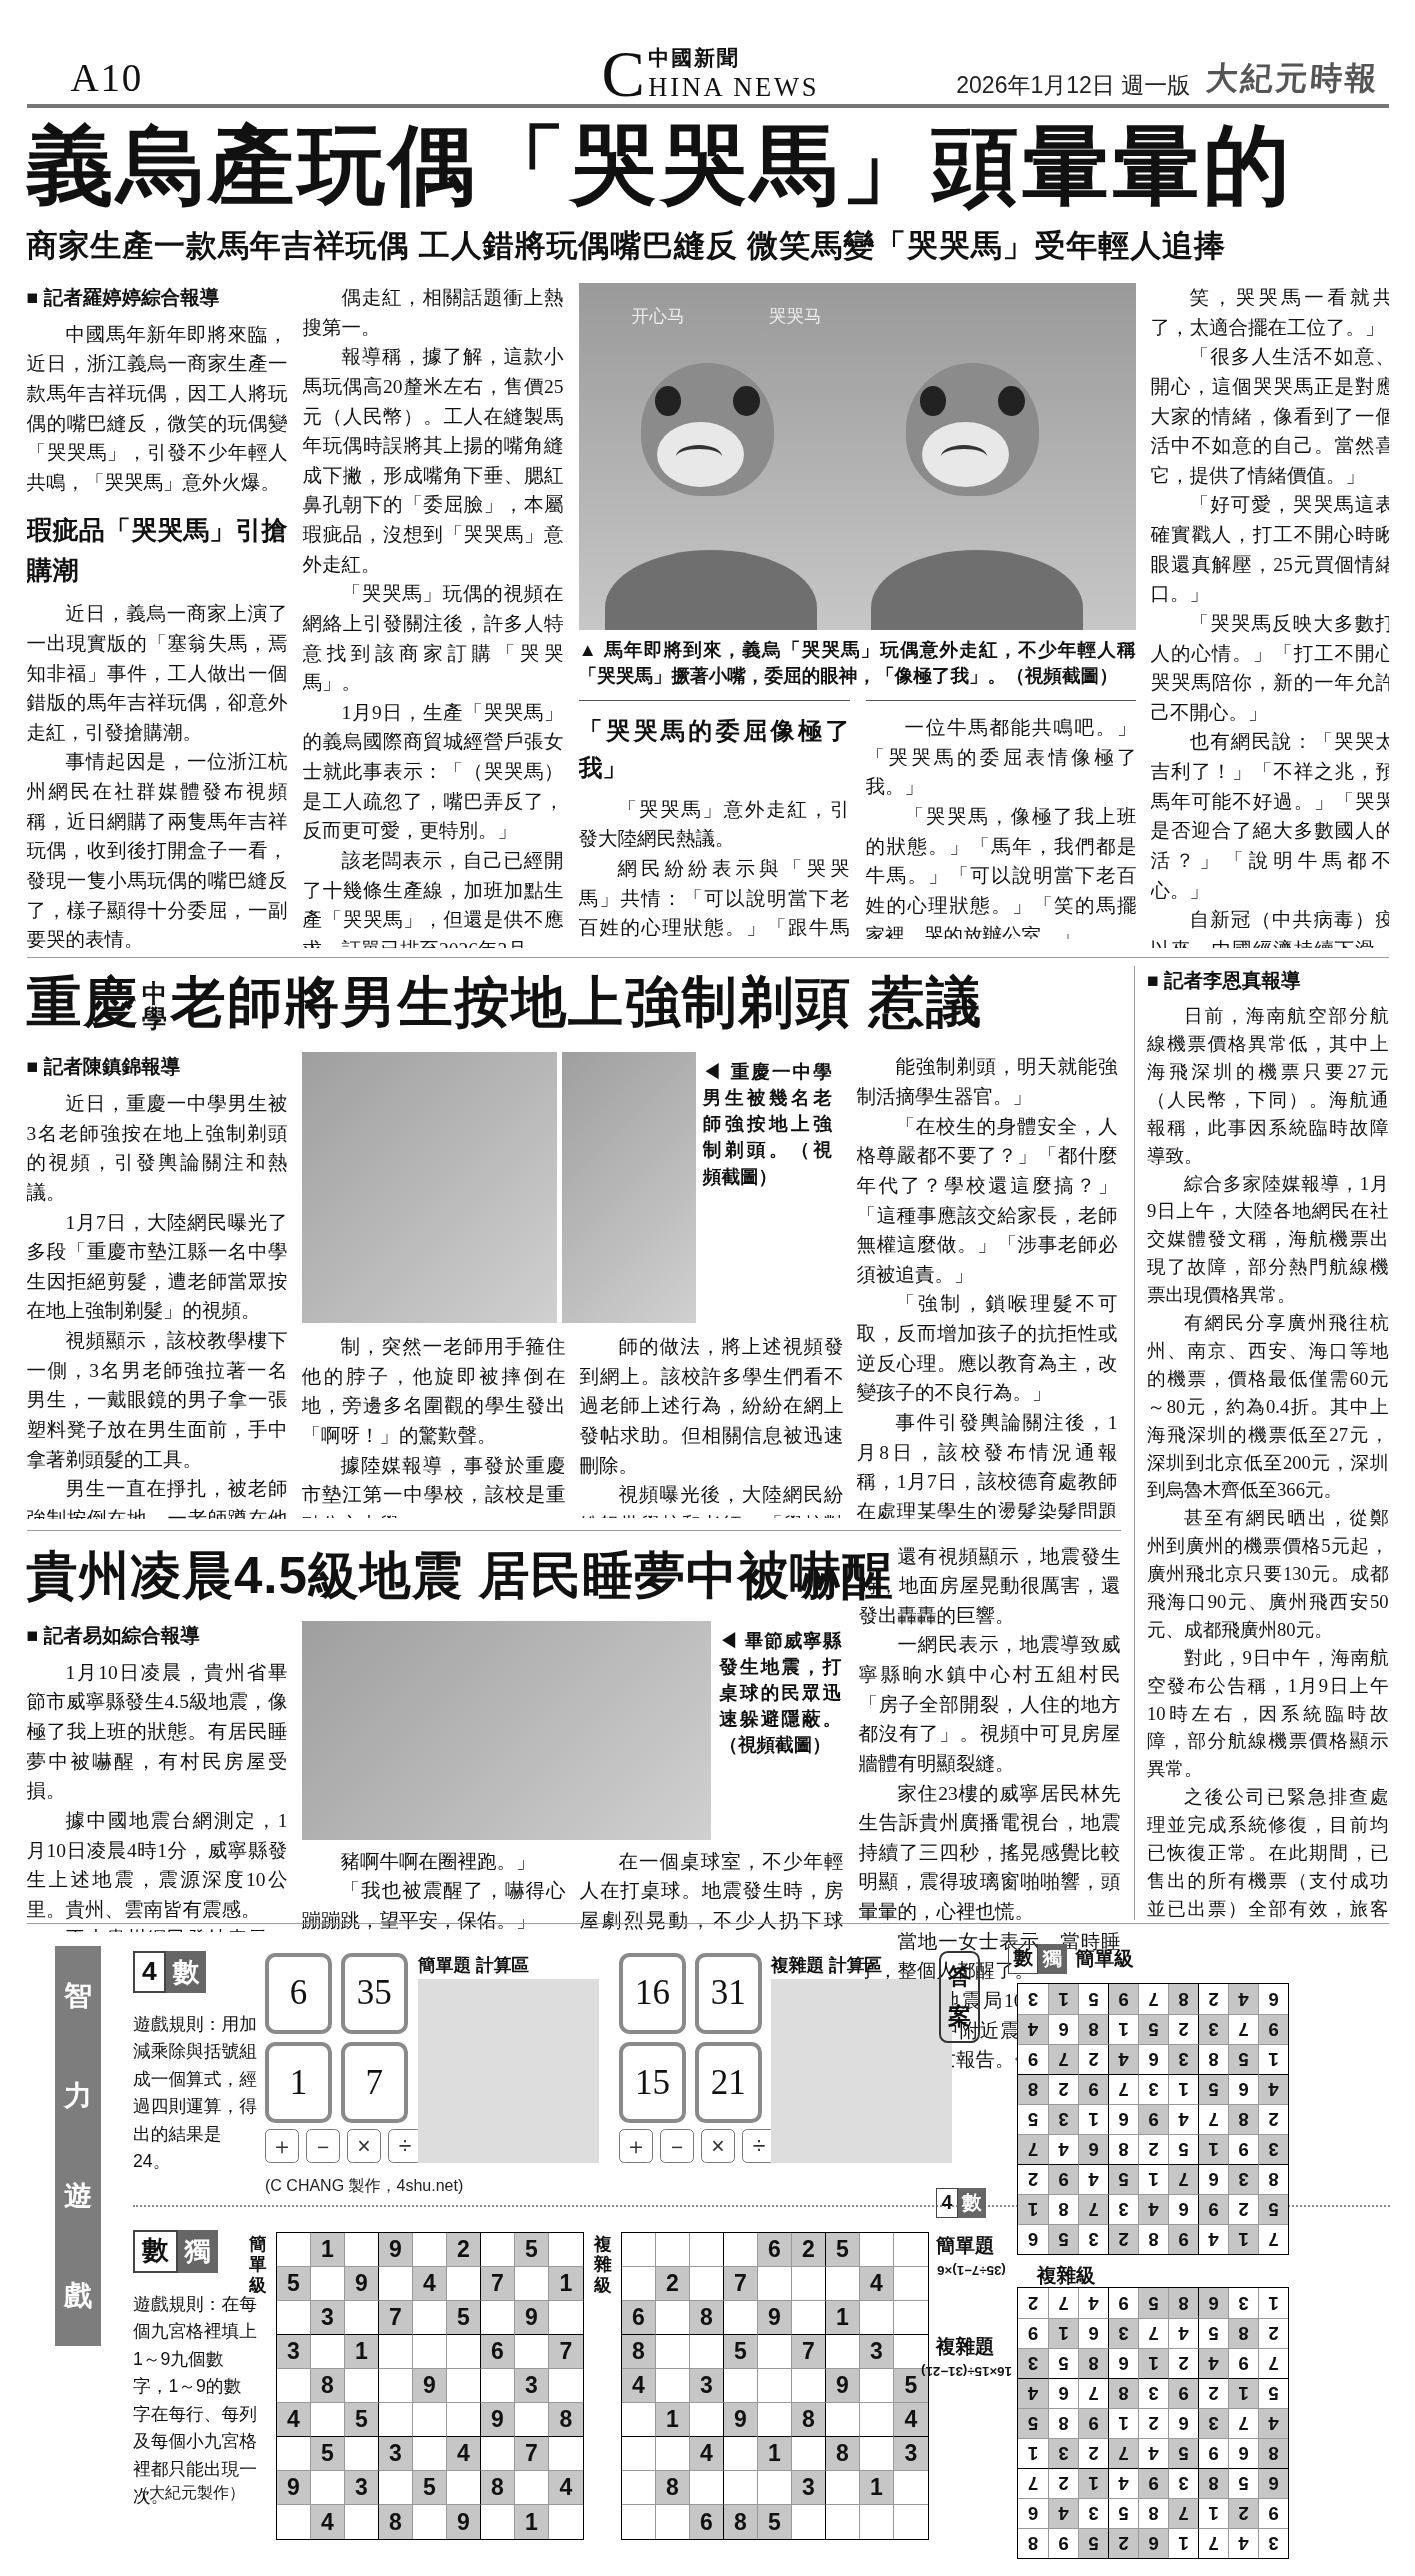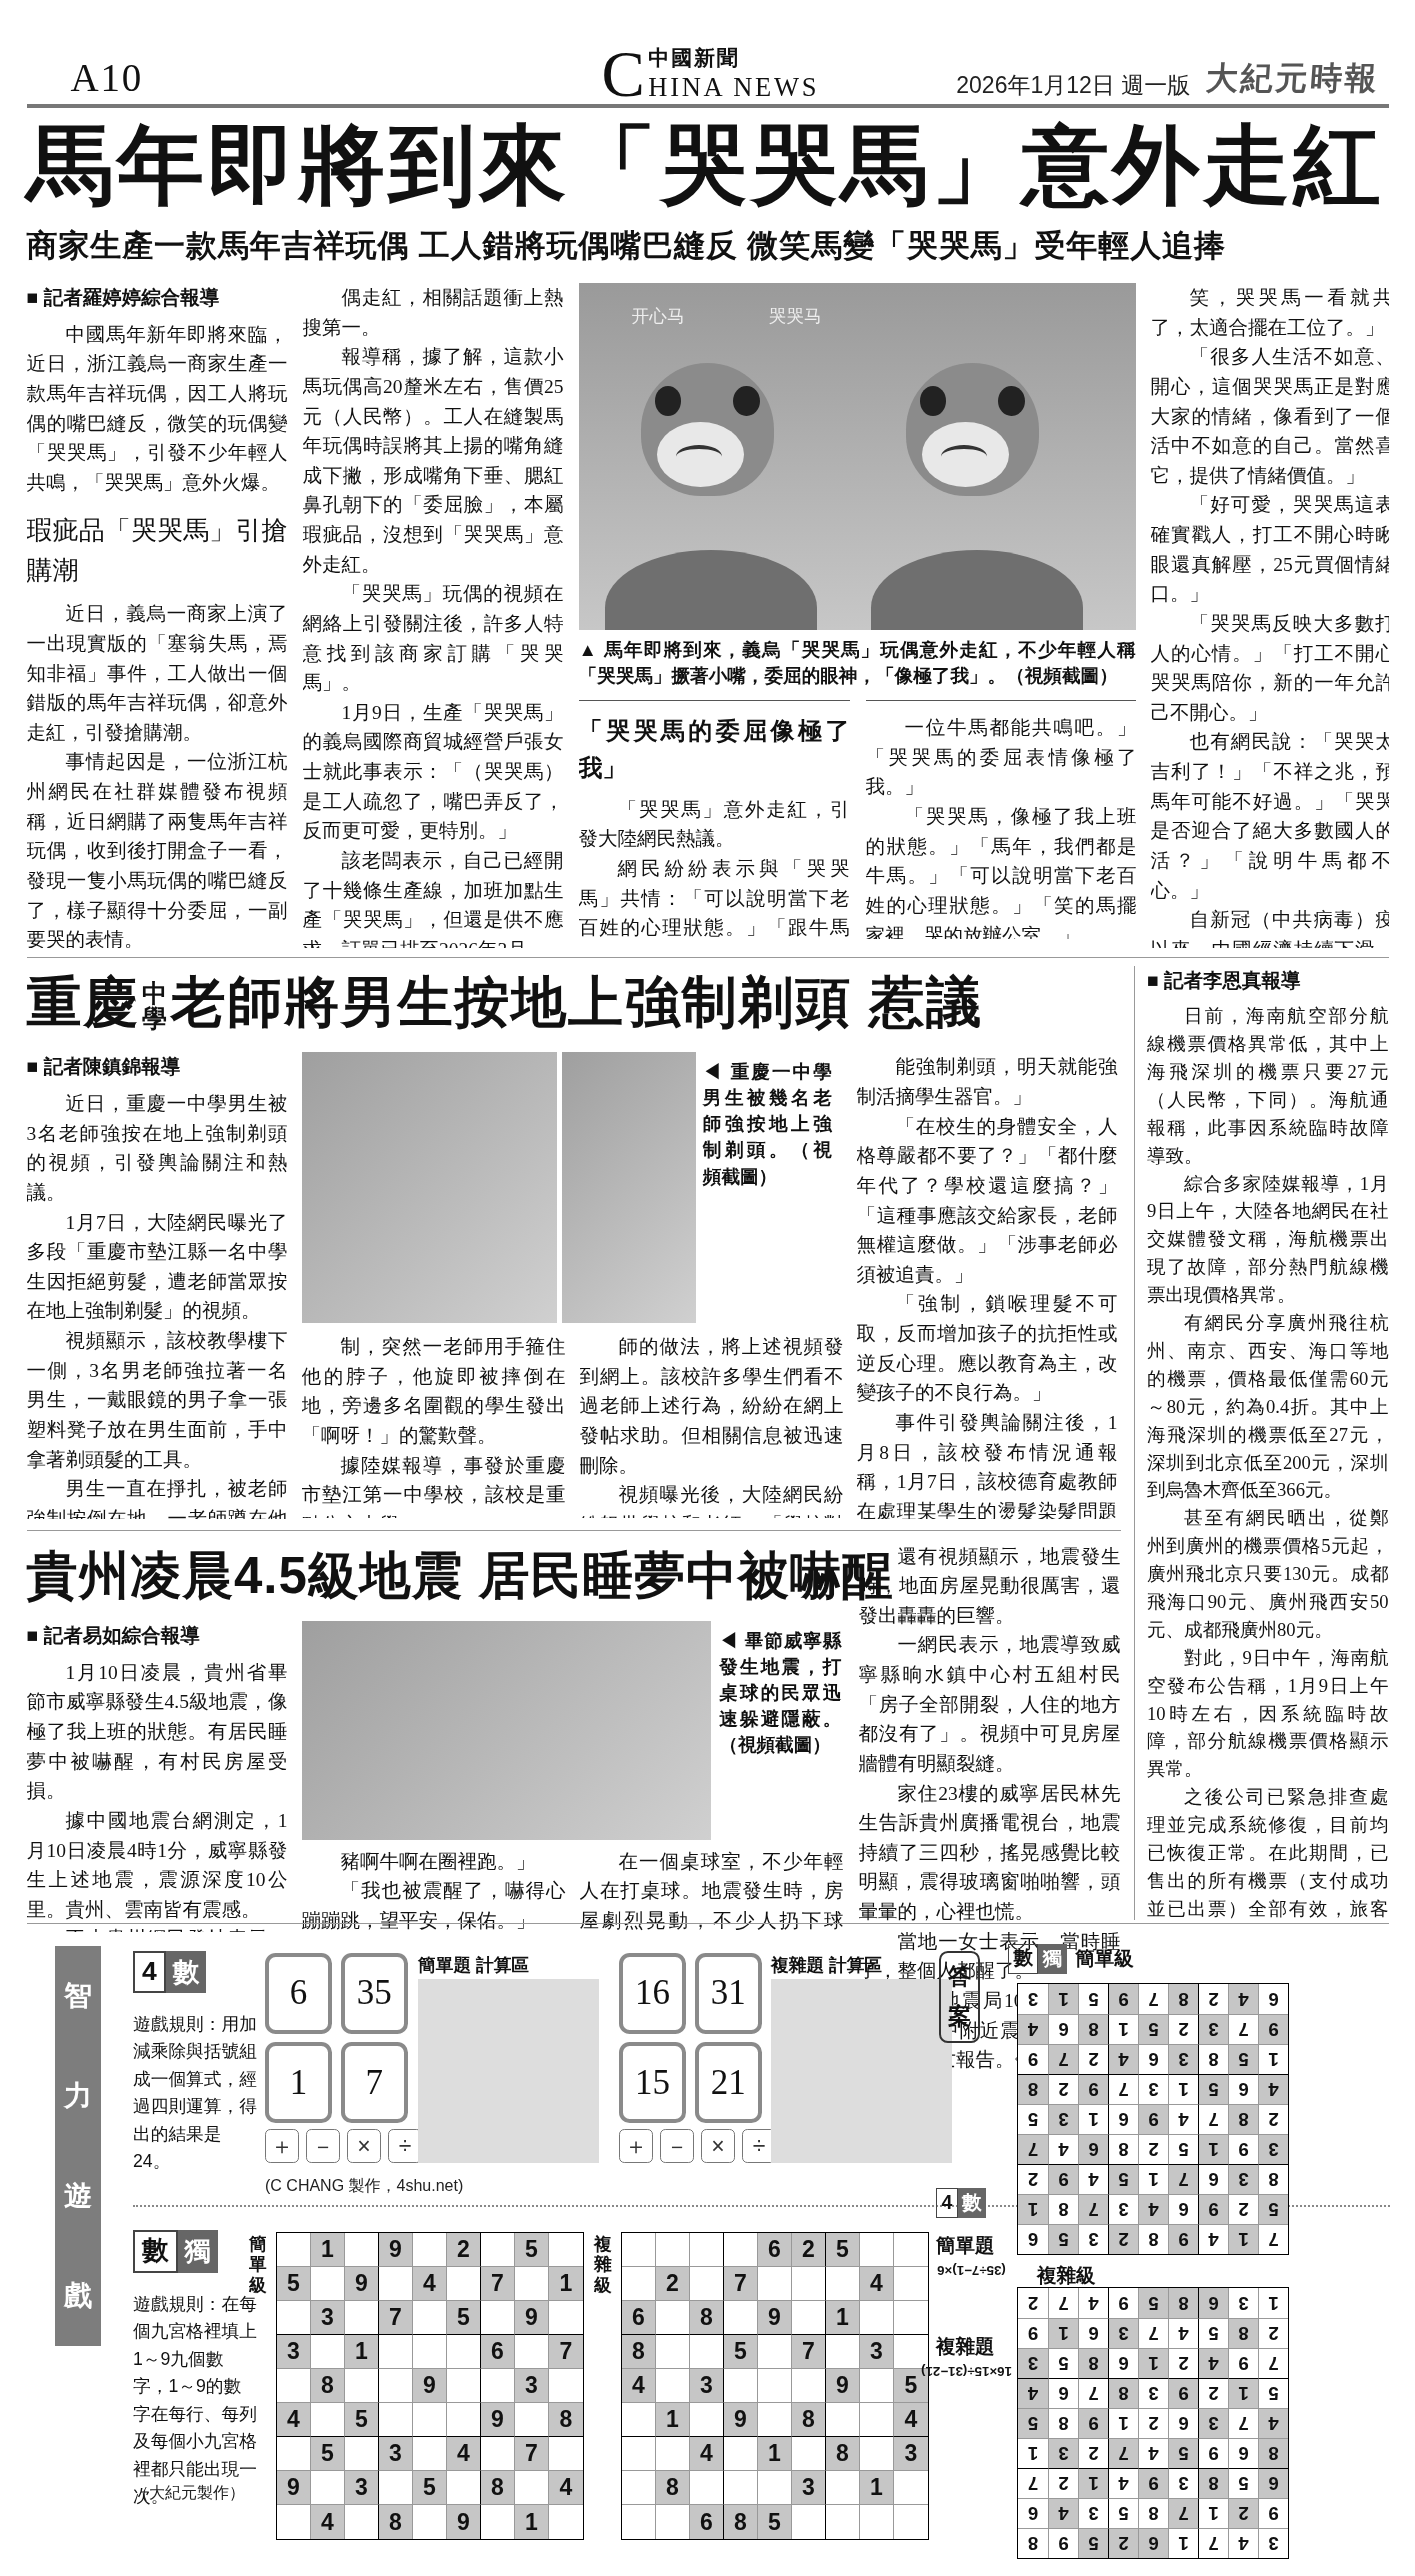"馬年即將到來「哭哭馬」意外走紅" div.a1-headline { text: 馬年即將到來「哭哭馬」意外走紅 -> 義烏產玩偶「哭哭馬」頭暈暈的 }
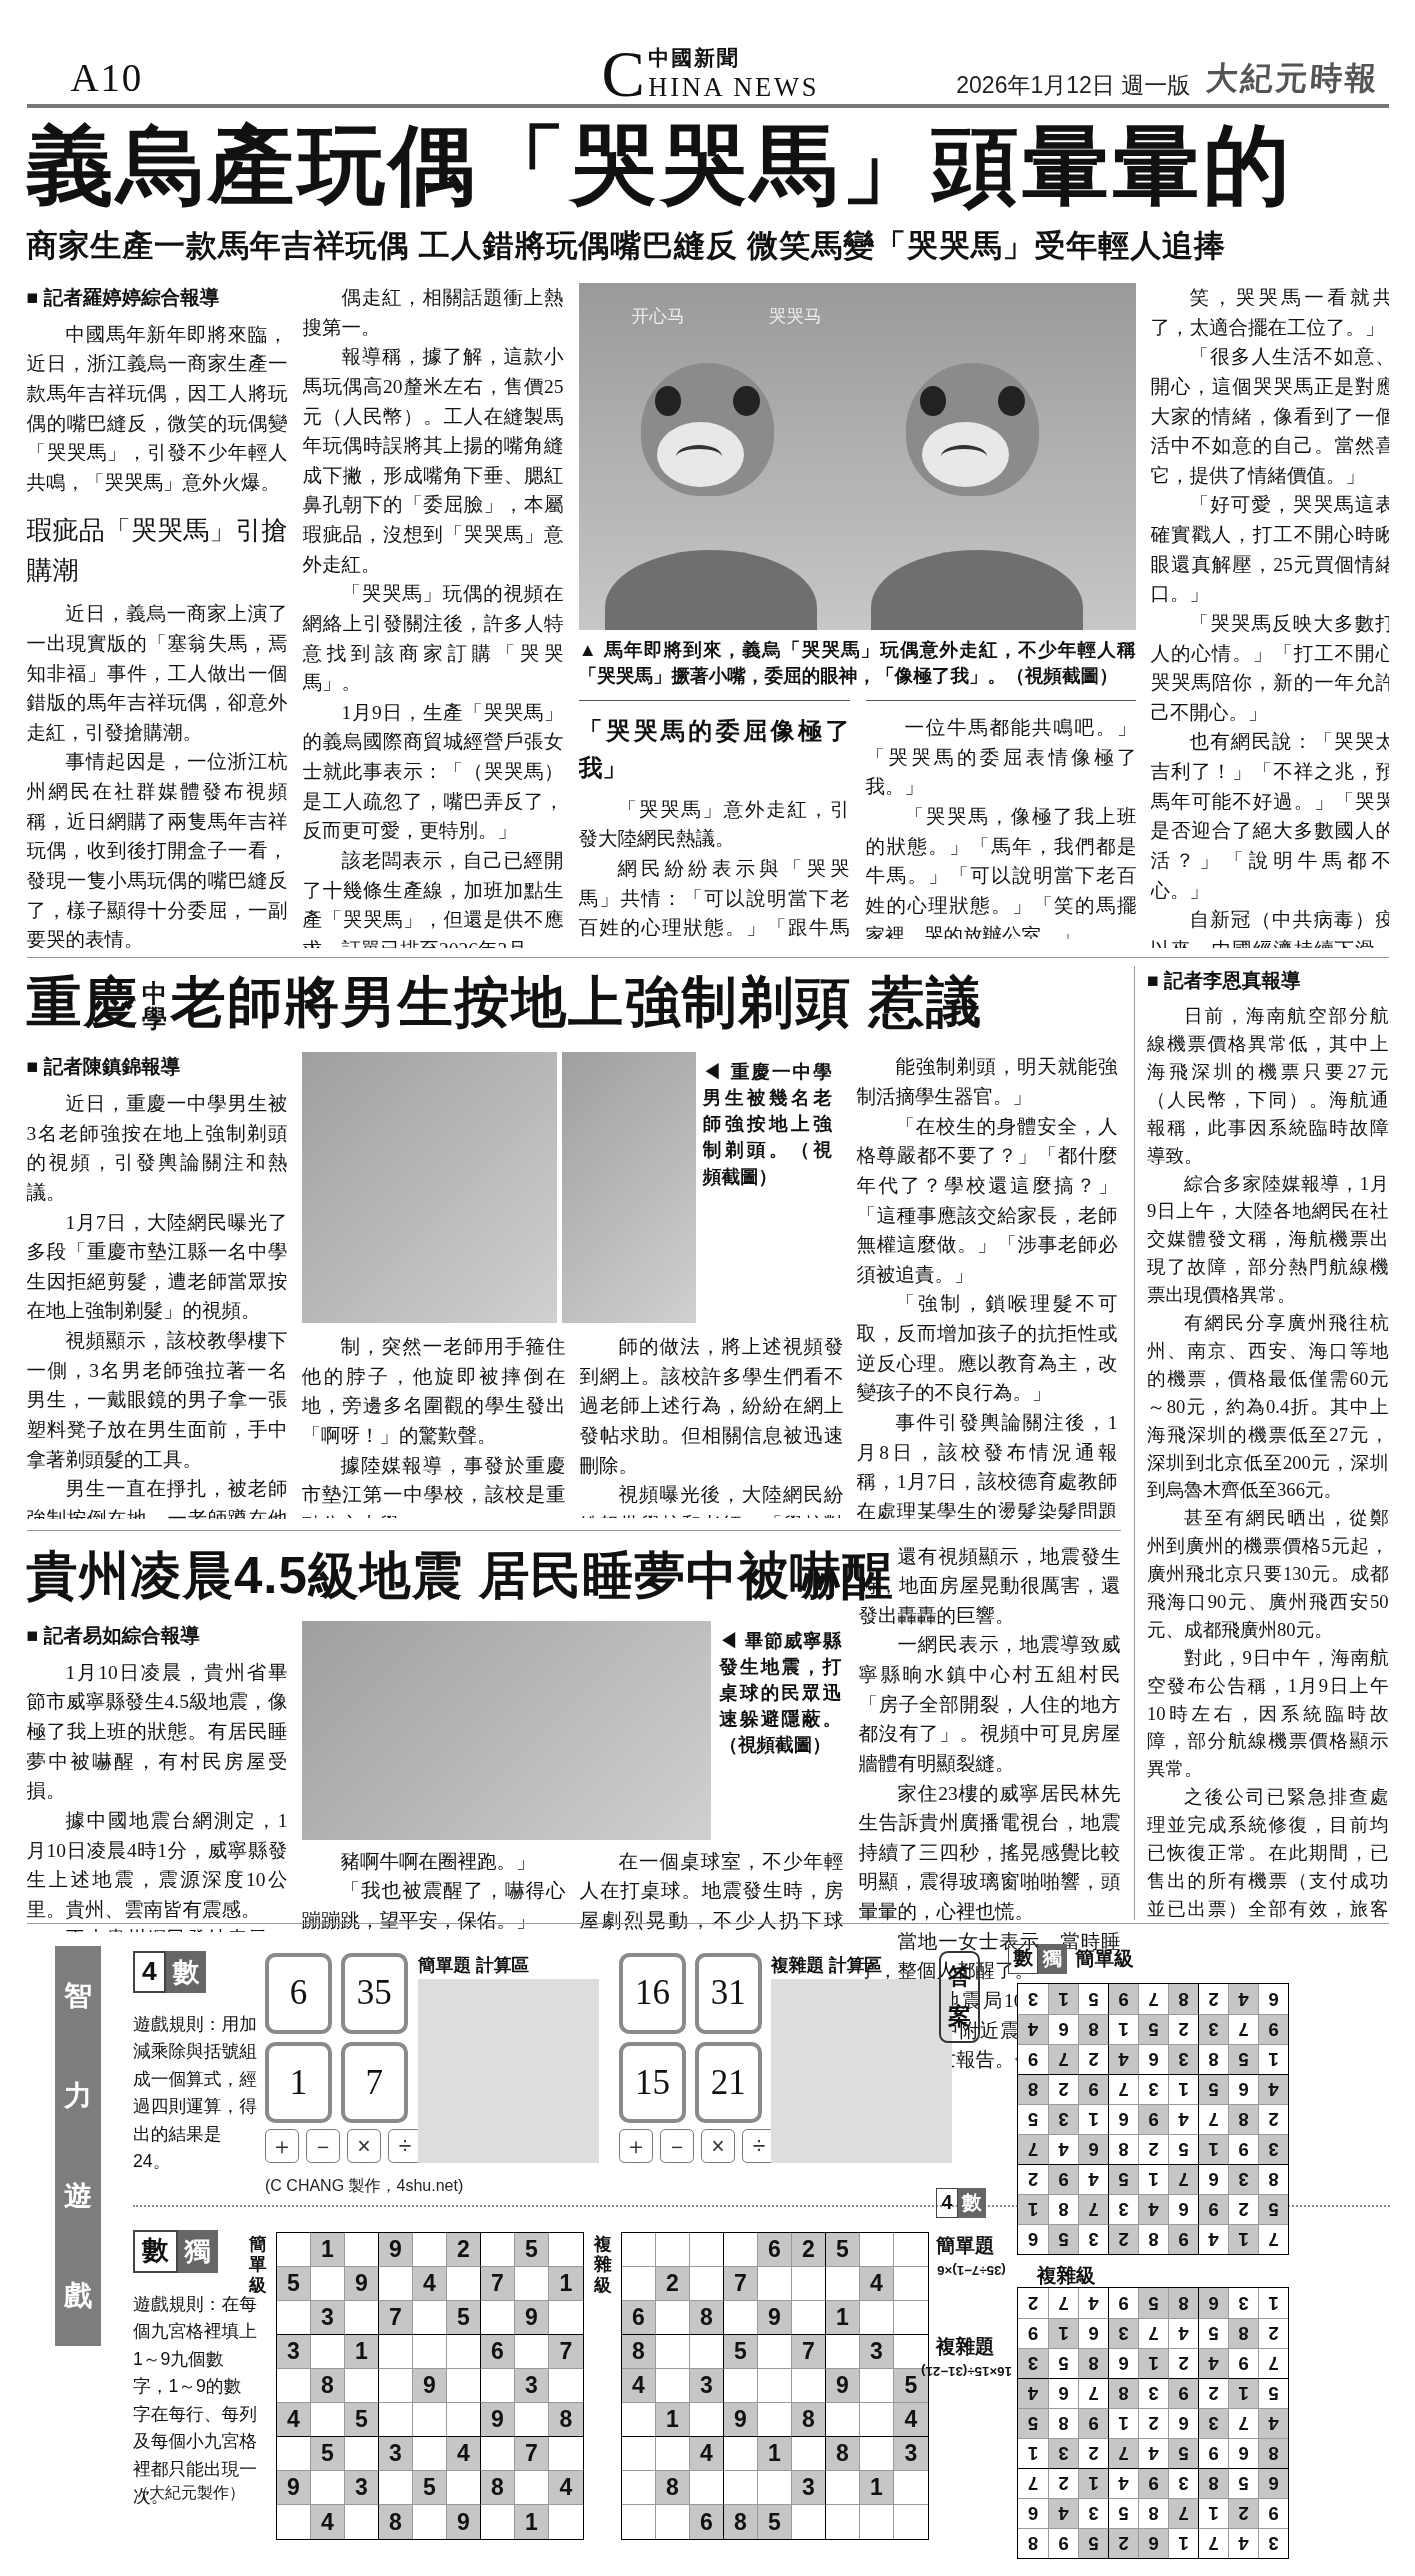"瑕疵品「哭哭馬」引搶購潮" .subhead { font-weight: normal -> bold }
